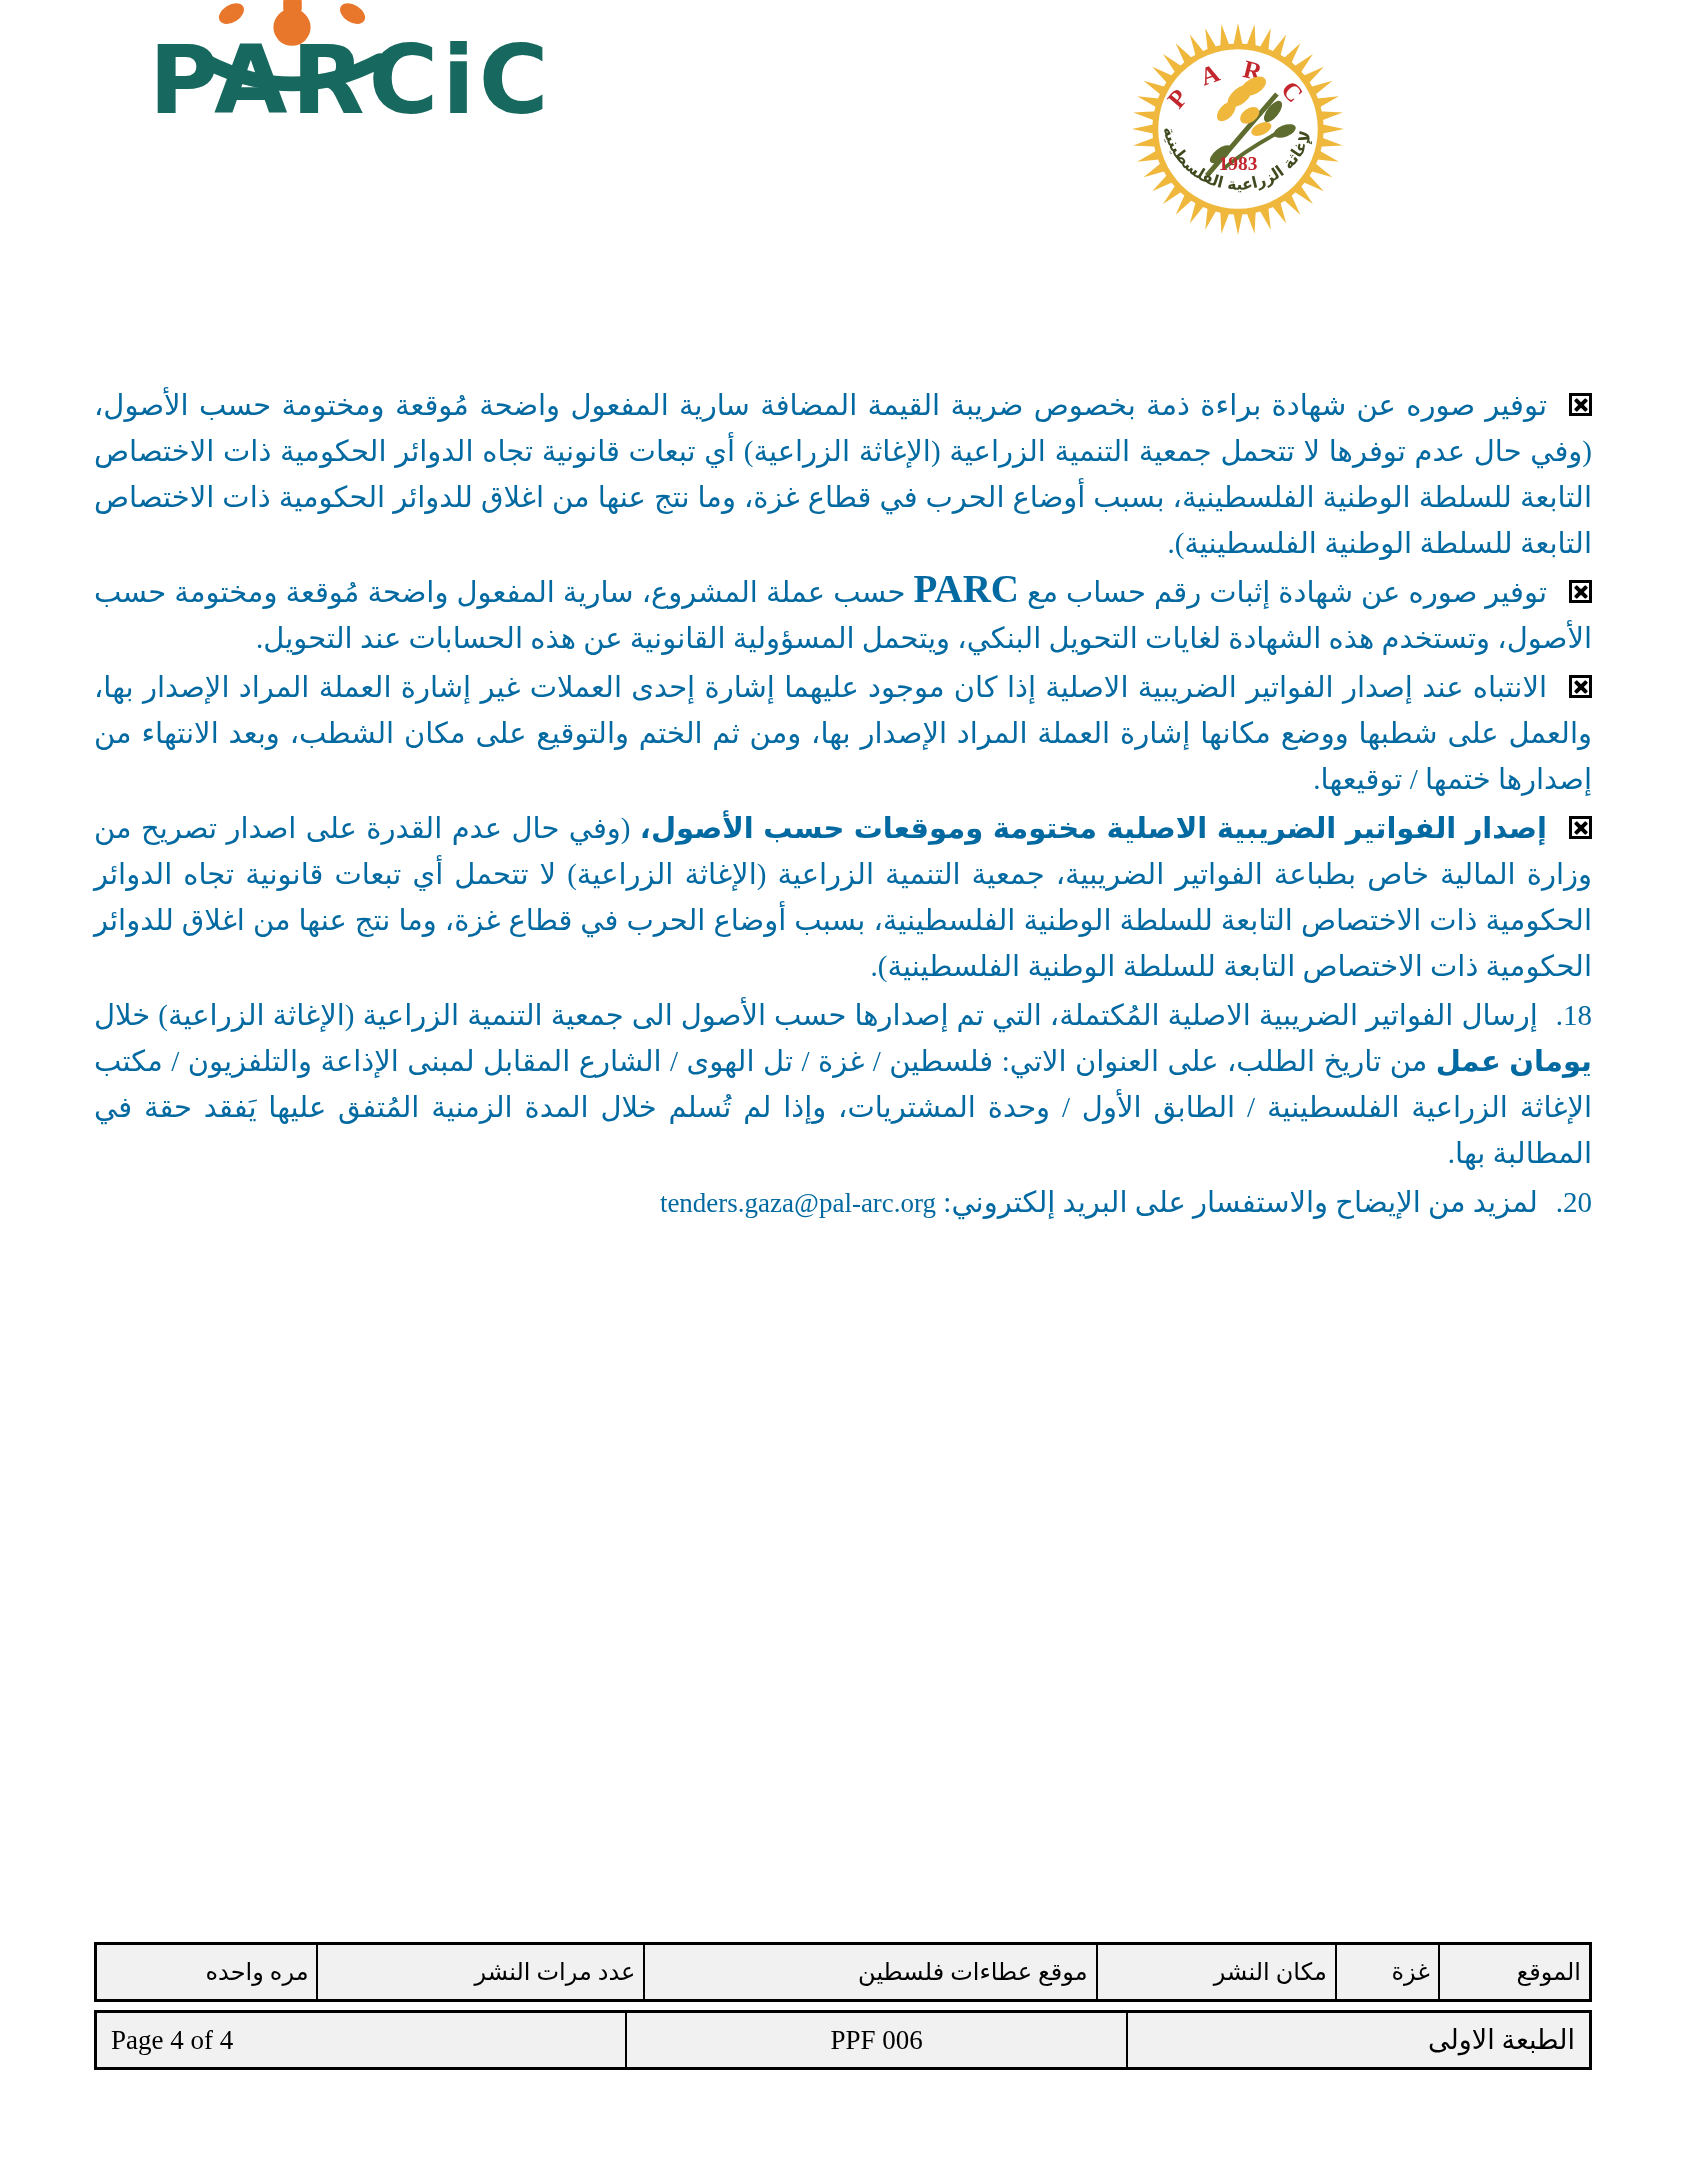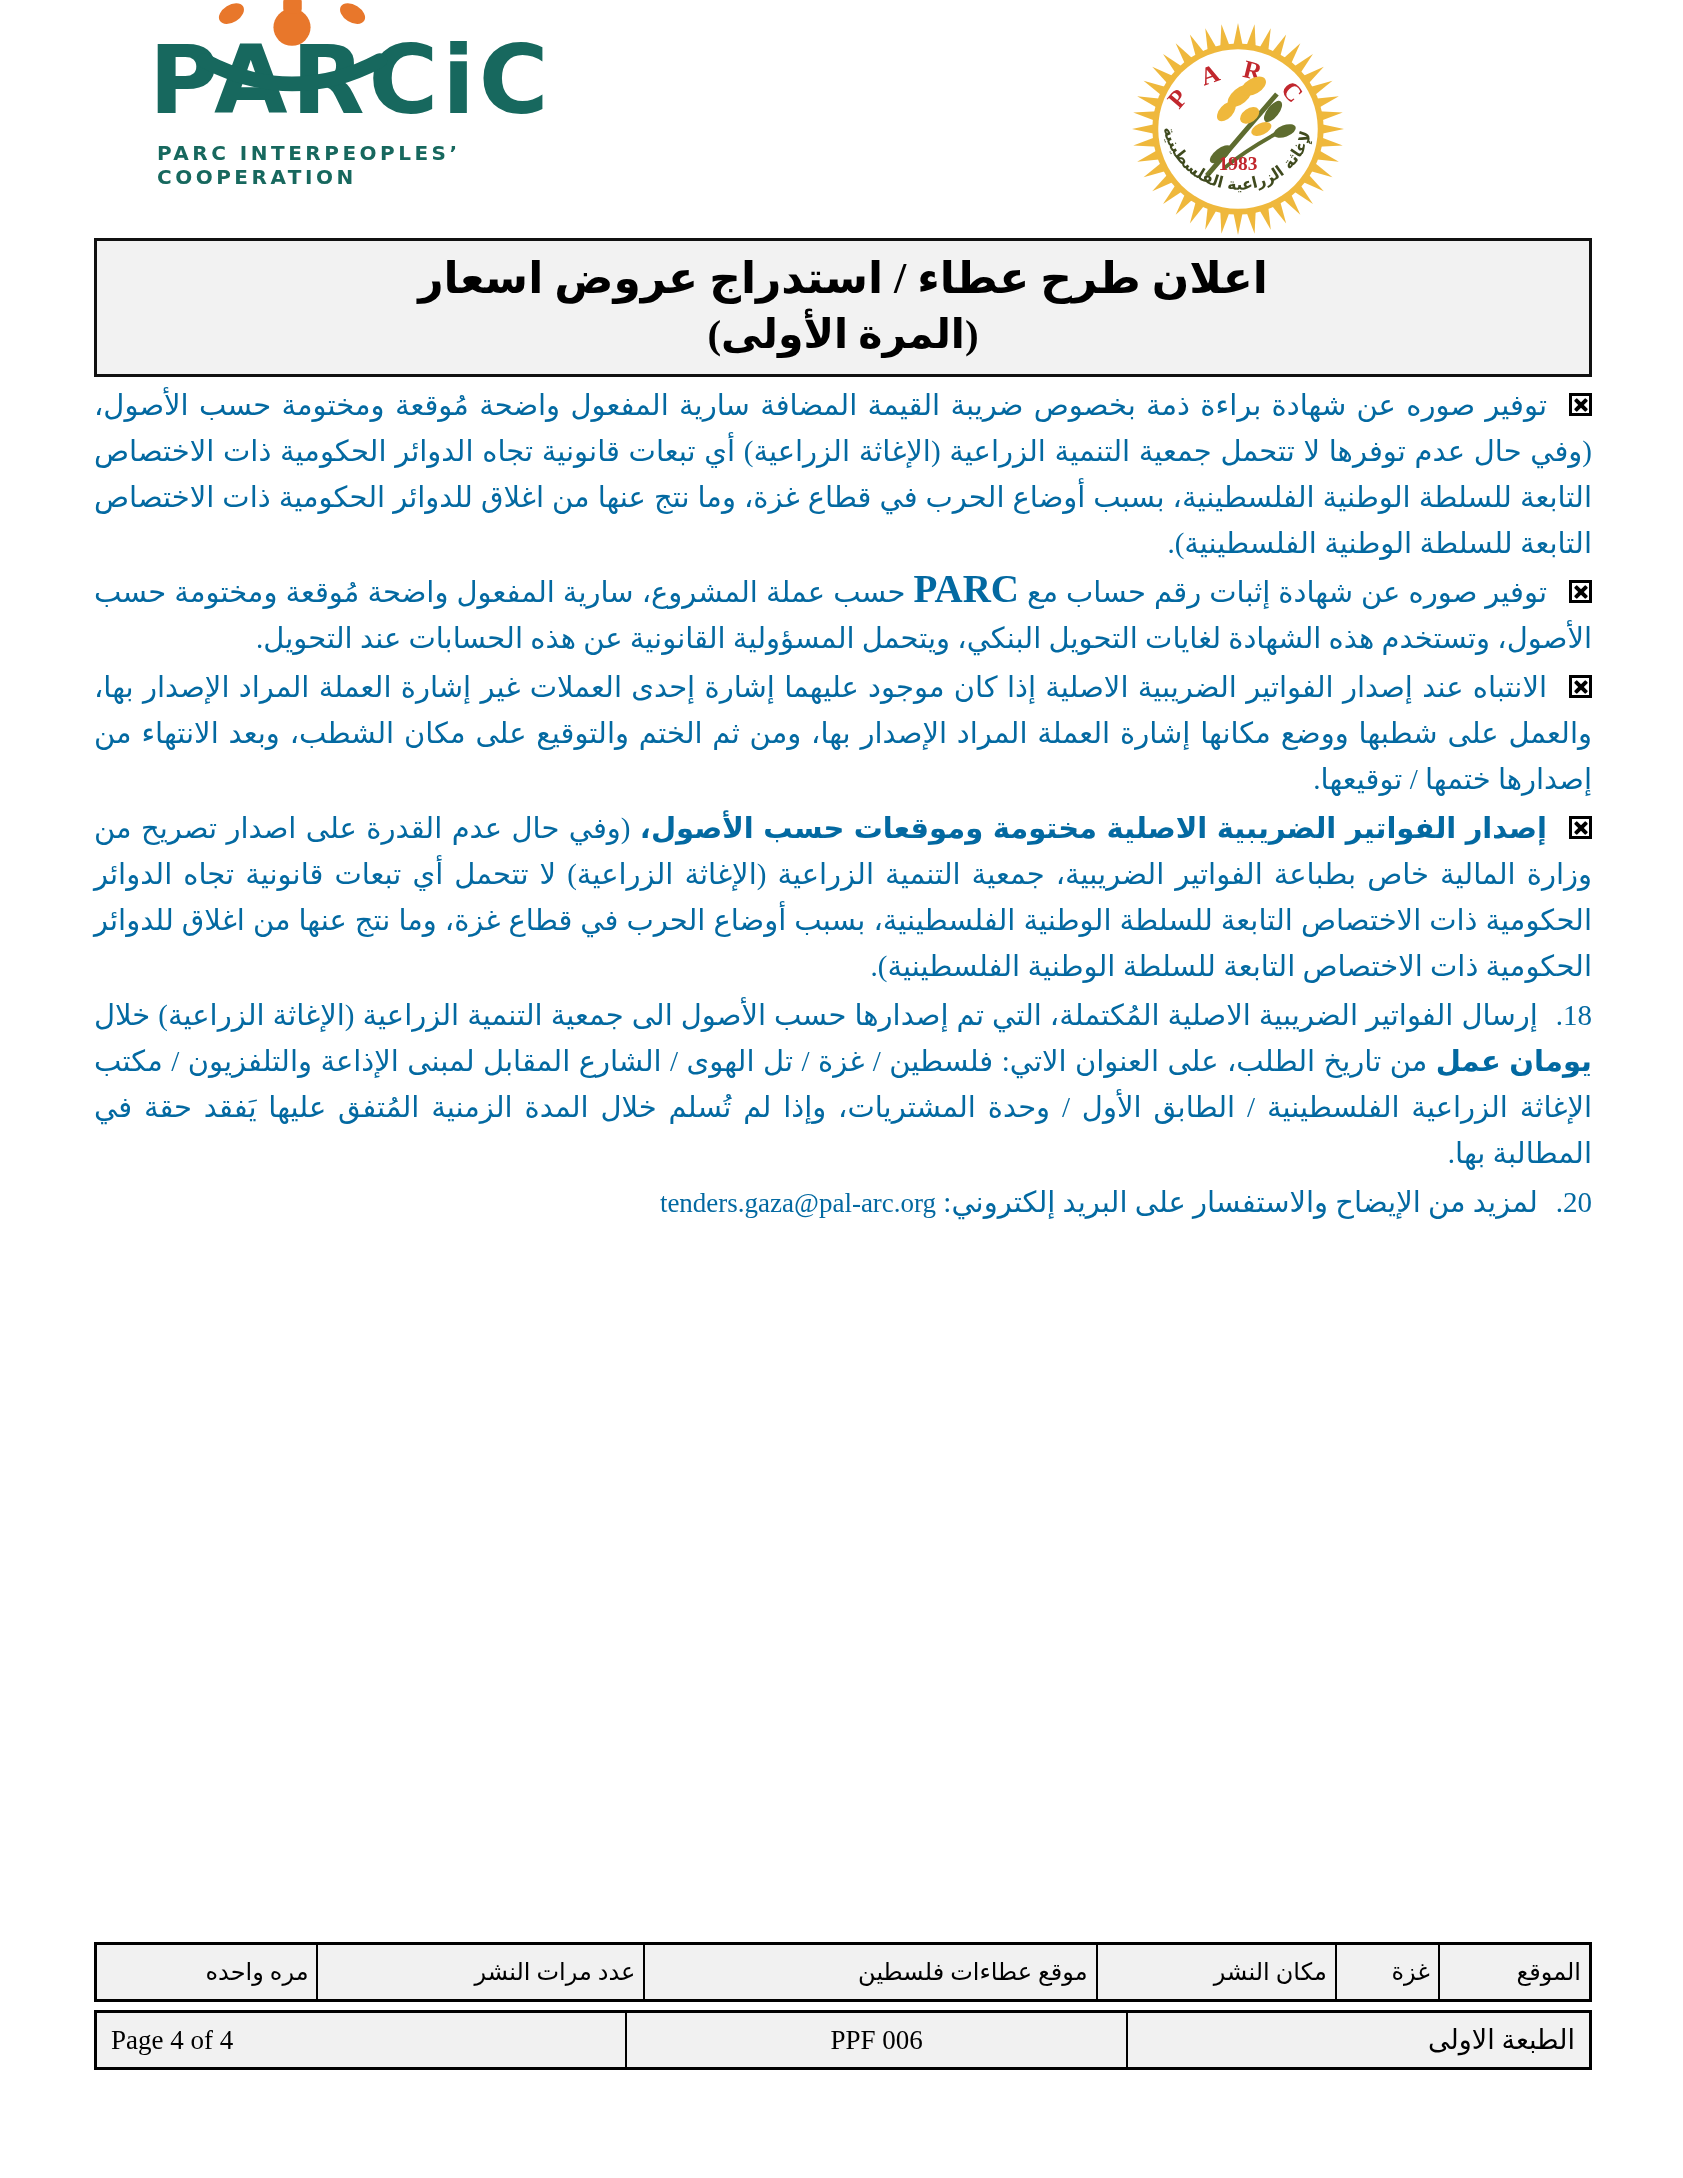"PARC INTERPEOPLES’ COOPERATION" div.tagline { html: <div>PARC INTERPEOPLES’ COOPERATION</div> -> none }
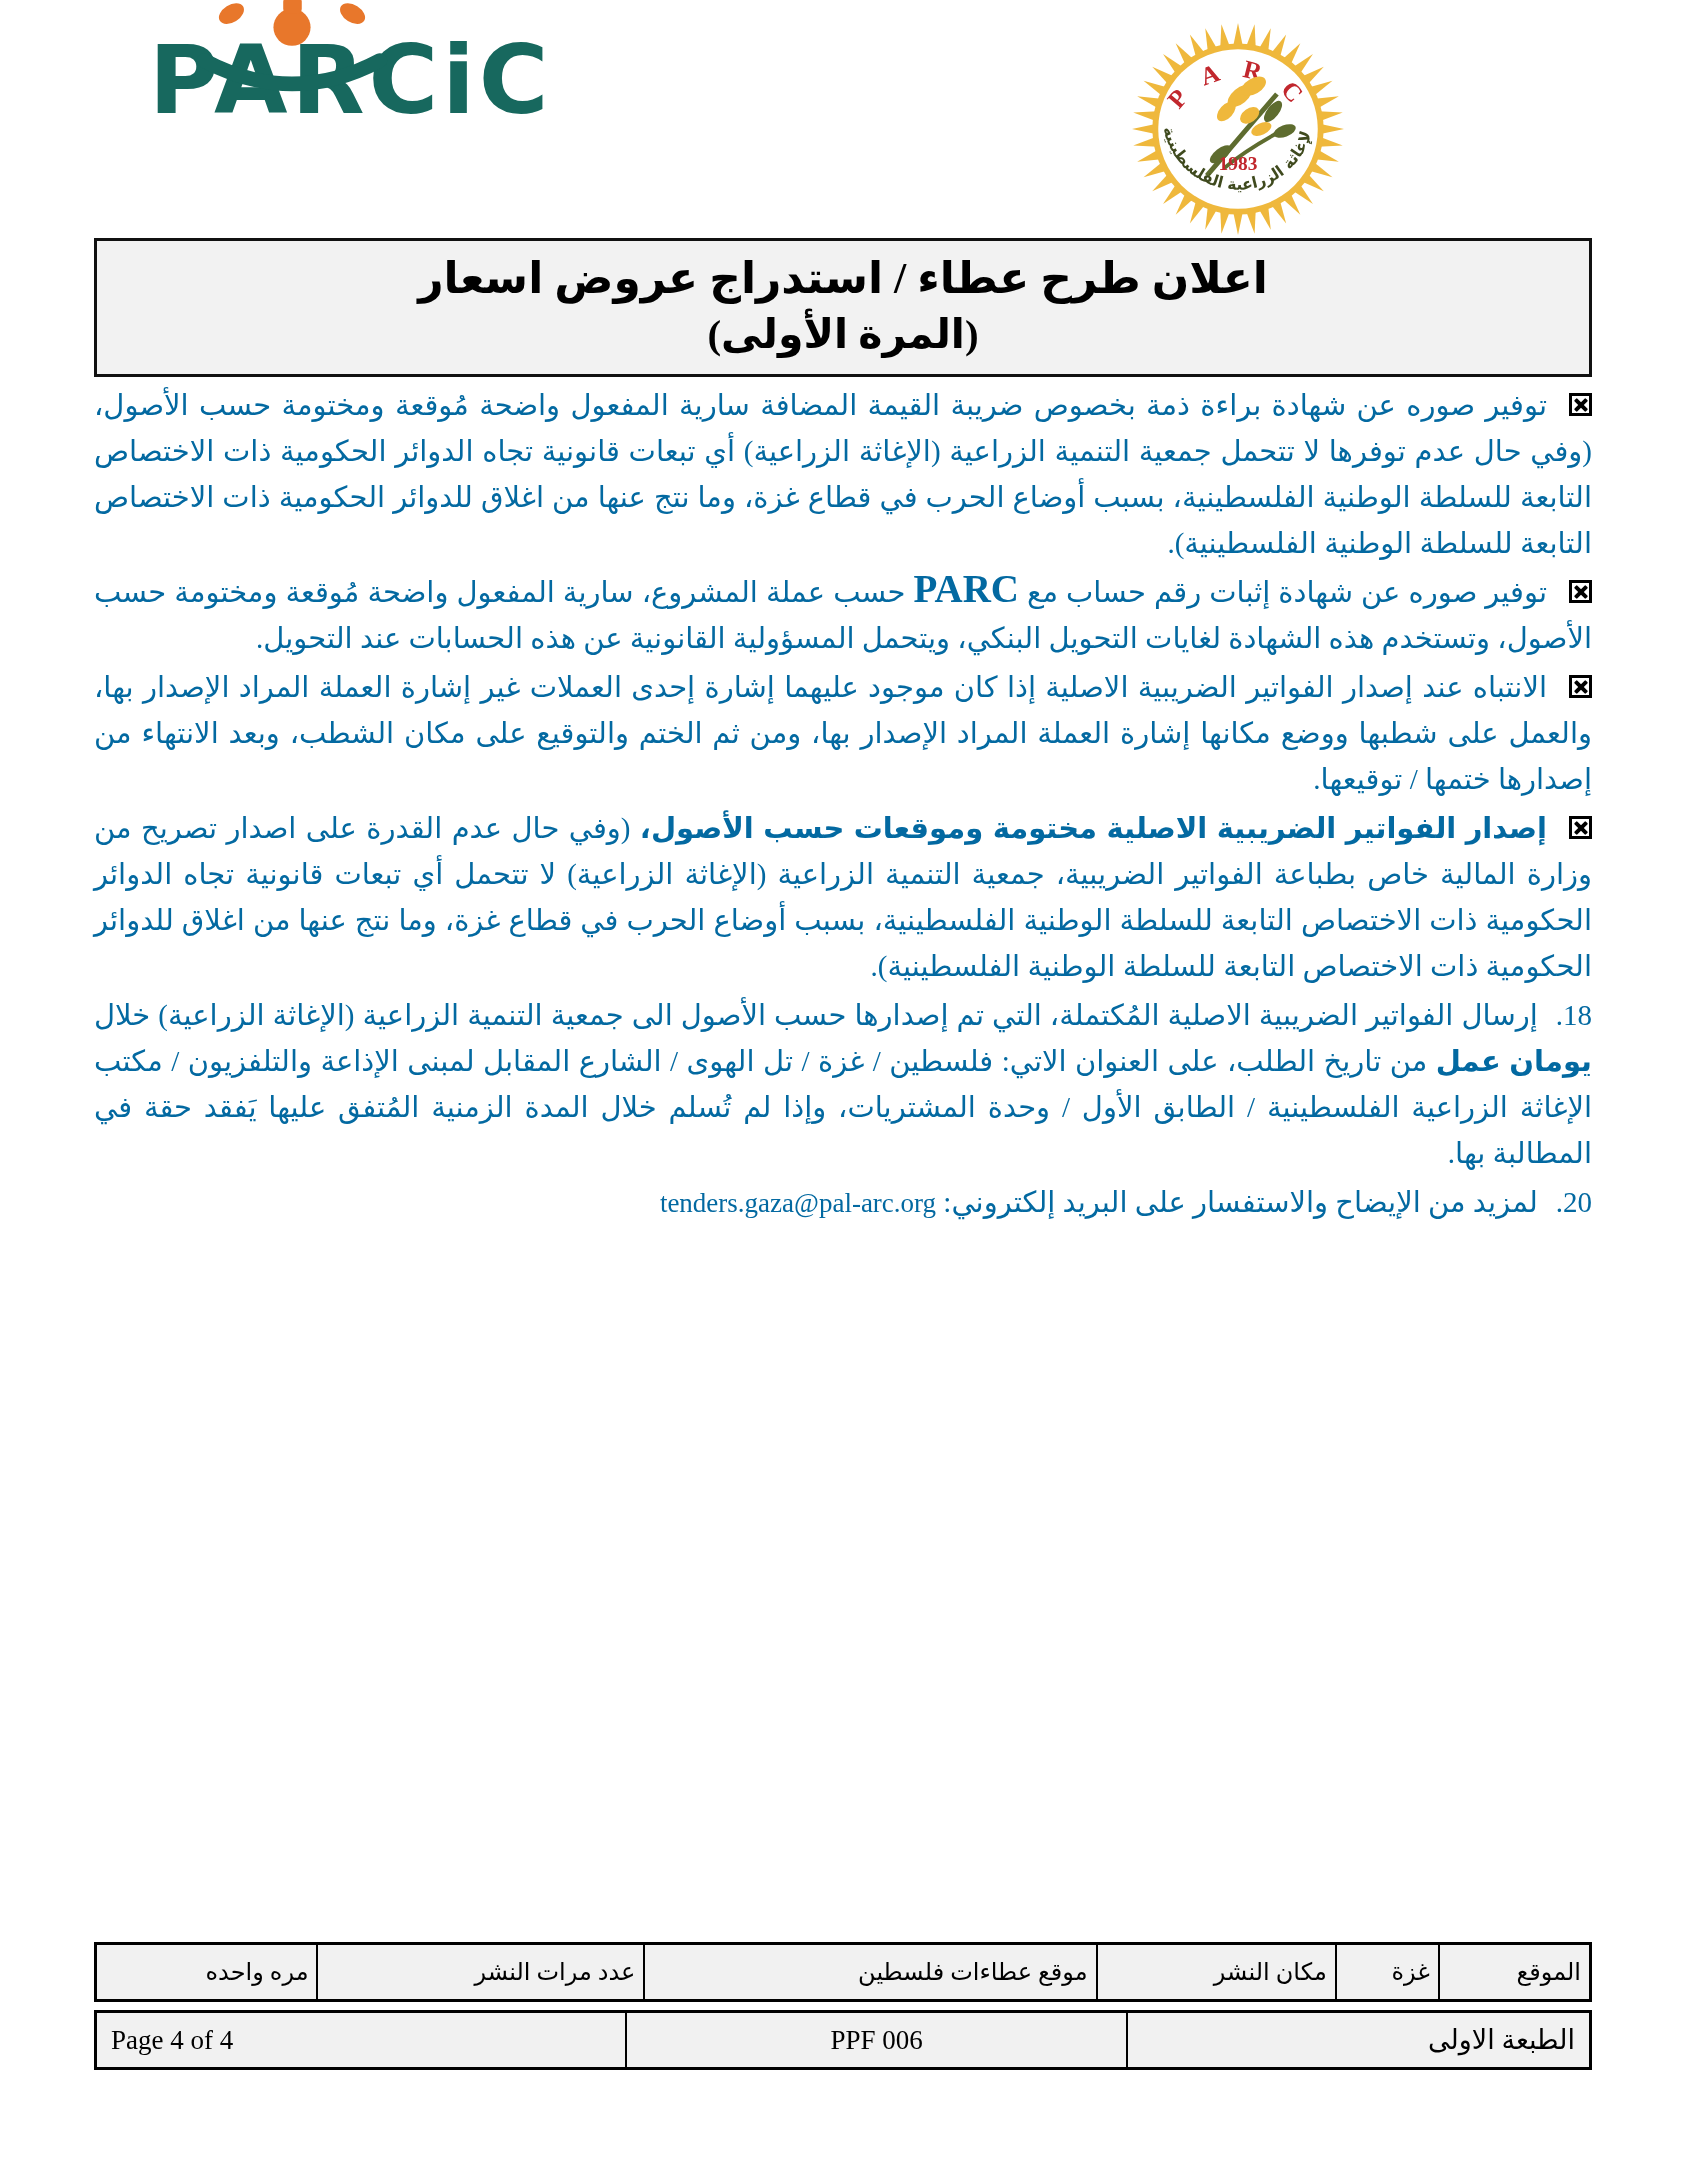"اعلان طرح عطاء / استدراج" div.titlebox { html: <div> <div>اعلان طرح عطاء / استدراج عروض اسعار</div> <div>(المرة الأولى)</div> </div> -> none }
